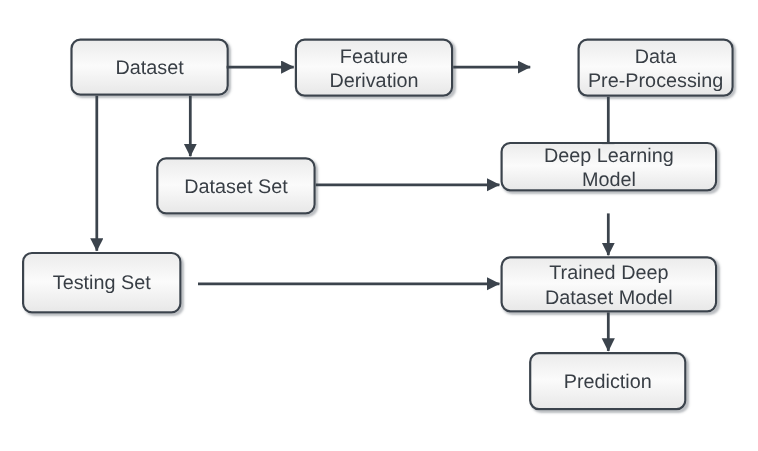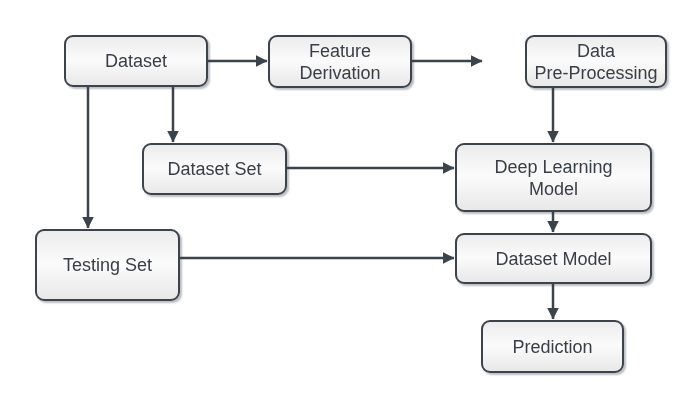"Deep Learning" div.node { height: 69px -> 45px; top: 143px -> 129px }
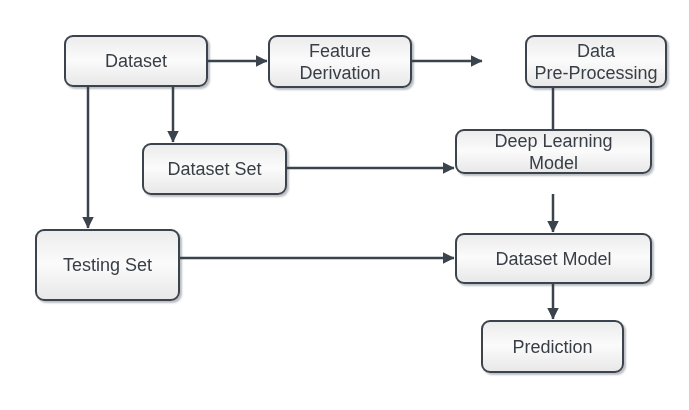"Testing Set" div.node { height: 72px -> 56px; left: 35px -> 20px }
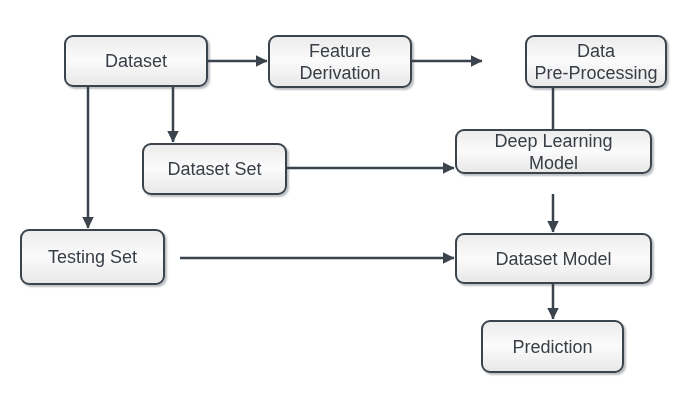"Trained Deep" span.node-line { html: none -> <span>Trained Deep</span> }
